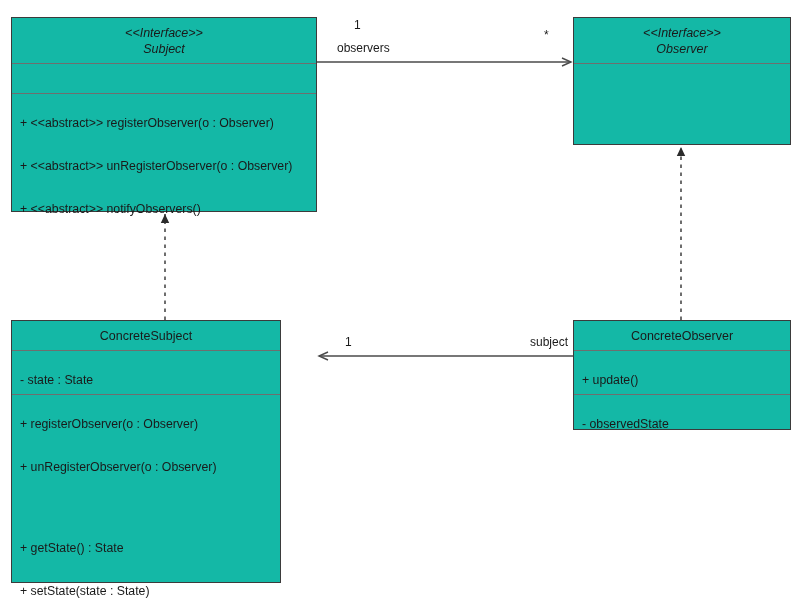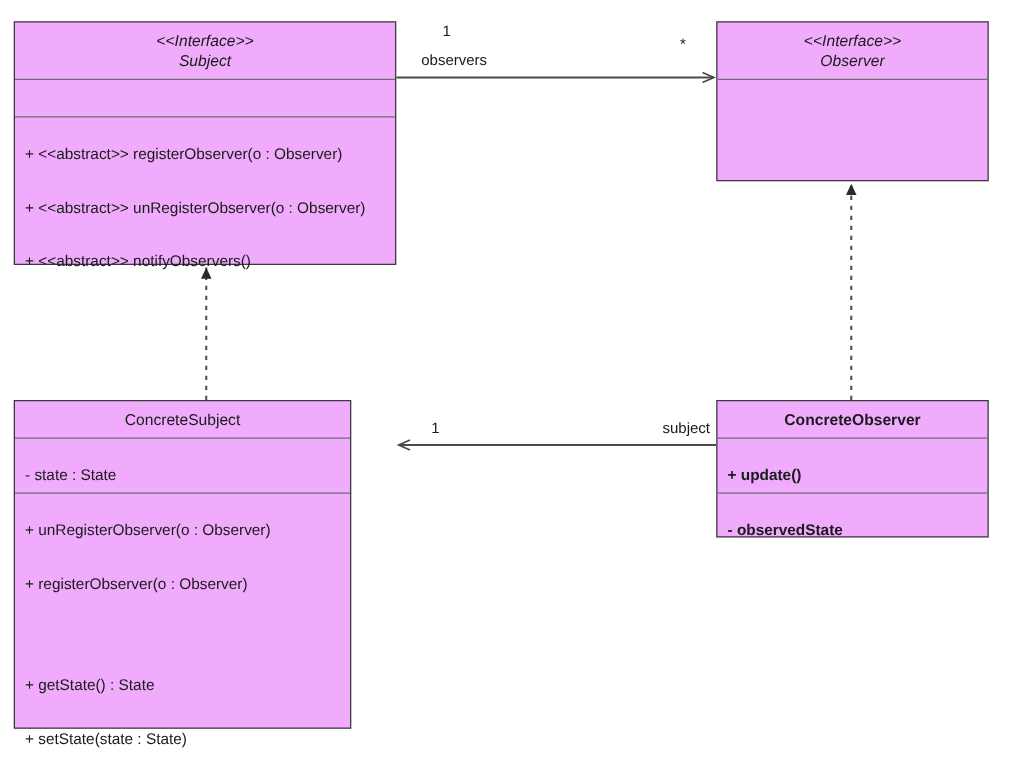"<<Interface>>" .uml-box { background: #f0abfc -> #14b8a6 }
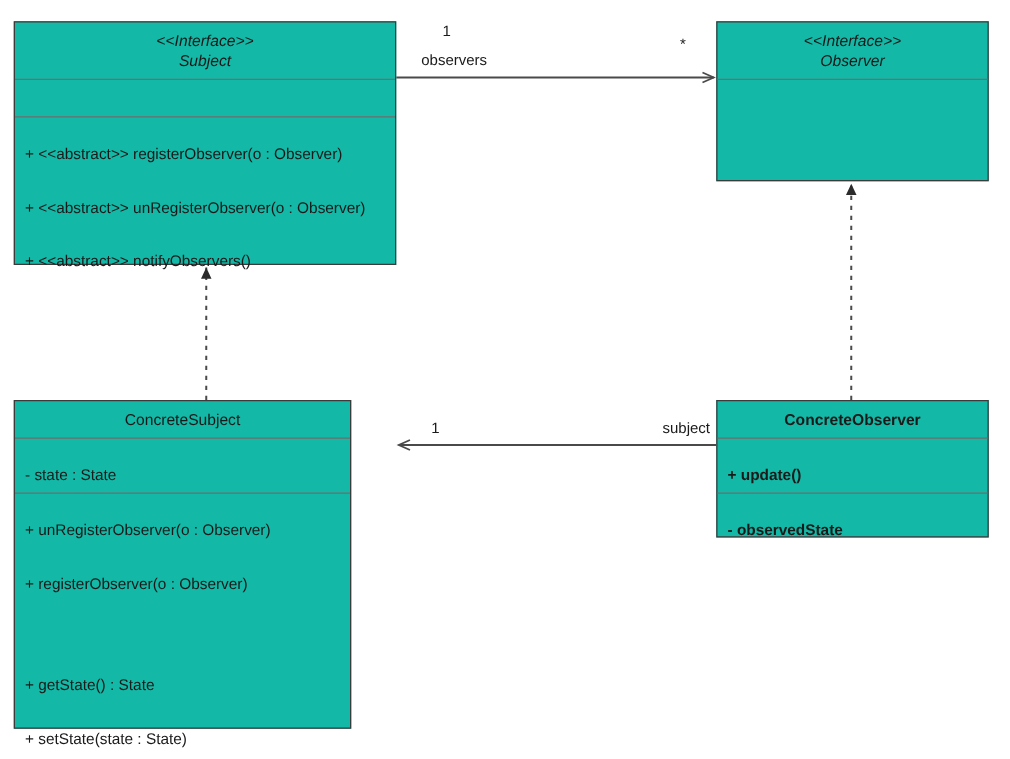"ConcreteObserver" div.uml-box { font-weight: bold -> none }
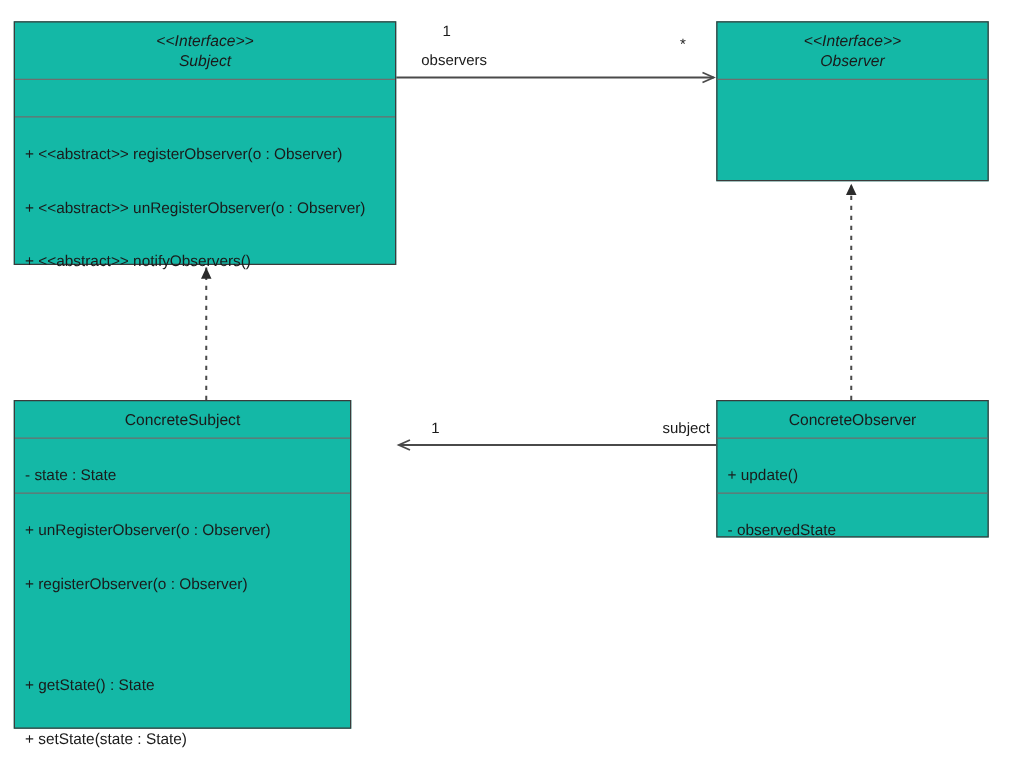"+ unRegisterObserver(o : Observer)" div.member { order: before "+ registerObserver(o : Observer)" -> after "+ registerObserver(o : Observer)" }
